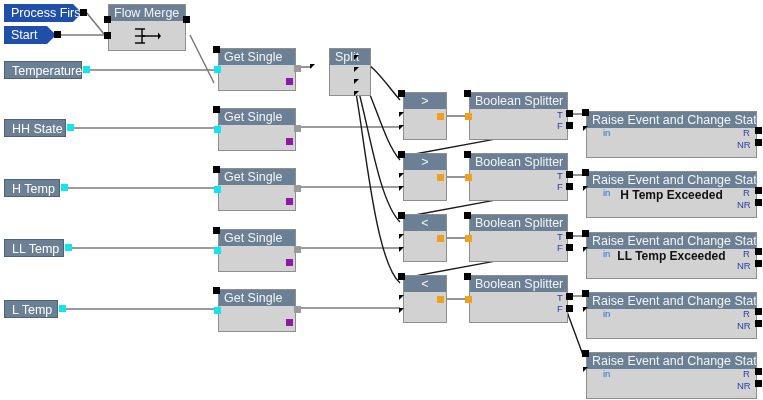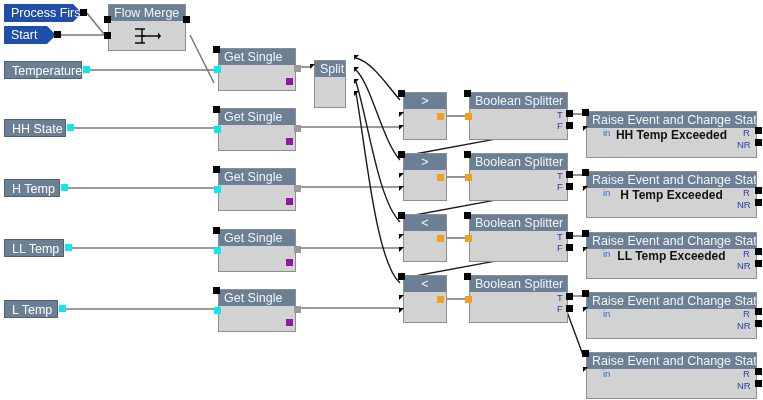"Split" div.block { left: 314px -> 329px; margin-top: 12px -> none; width: 32px -> 42px }
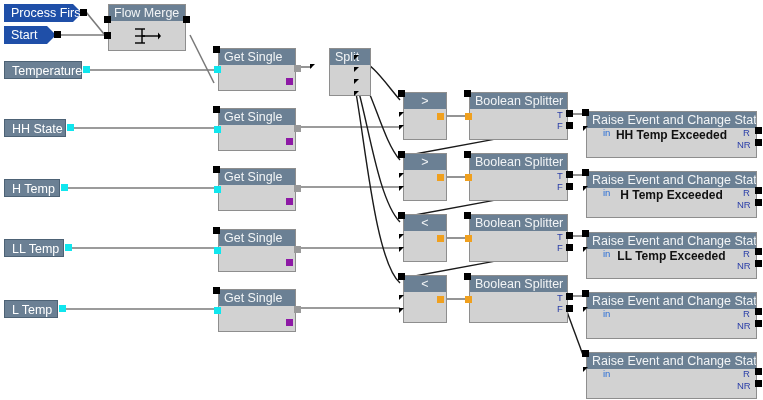"HH Temp Exceeded" div.evtname { html: <div>HH Temp Exceeded</div> -> none }
